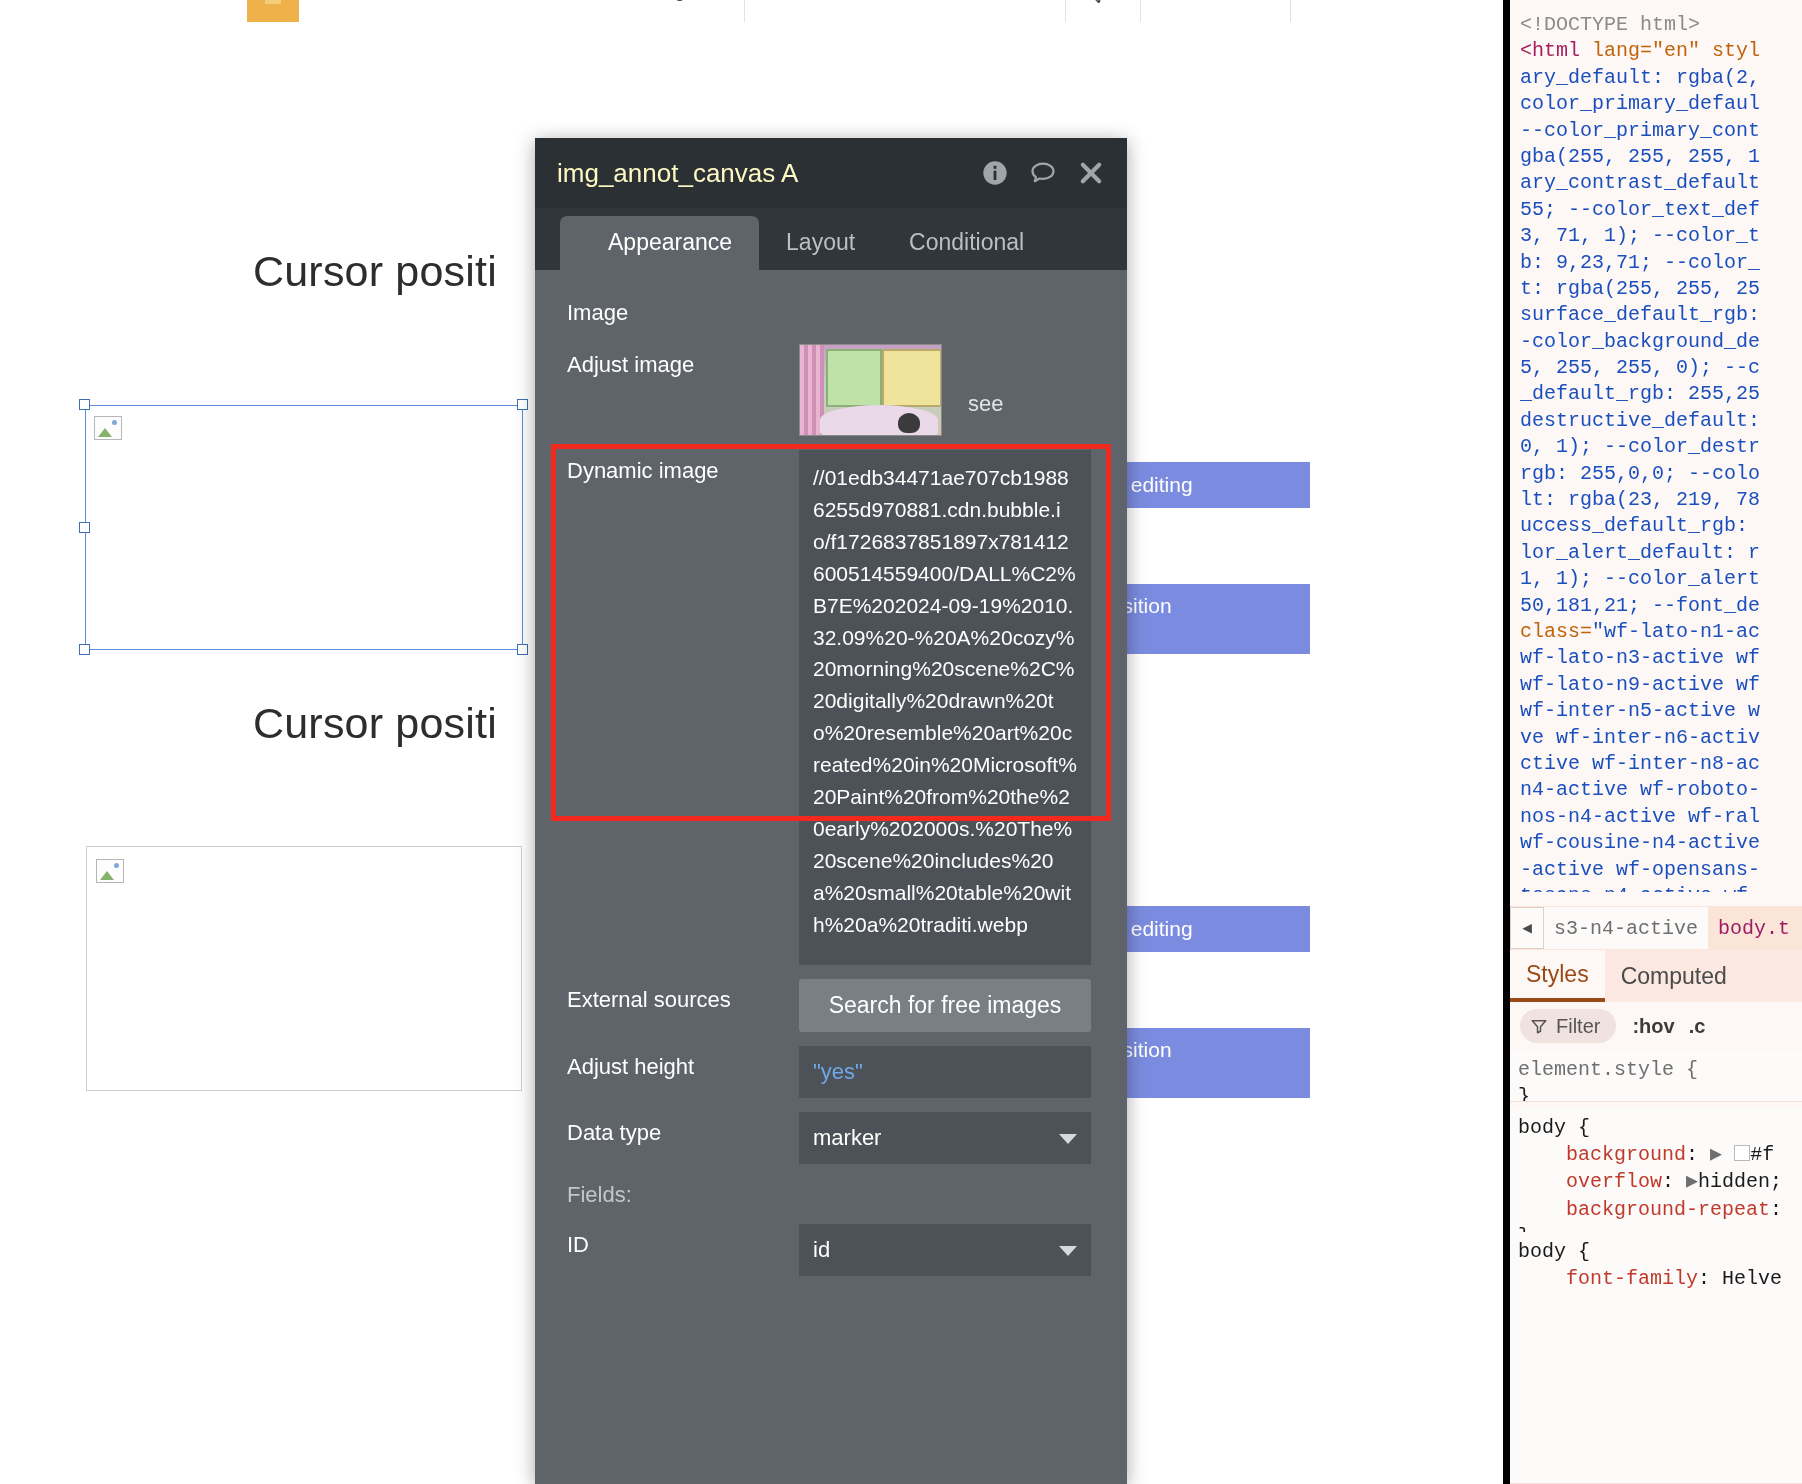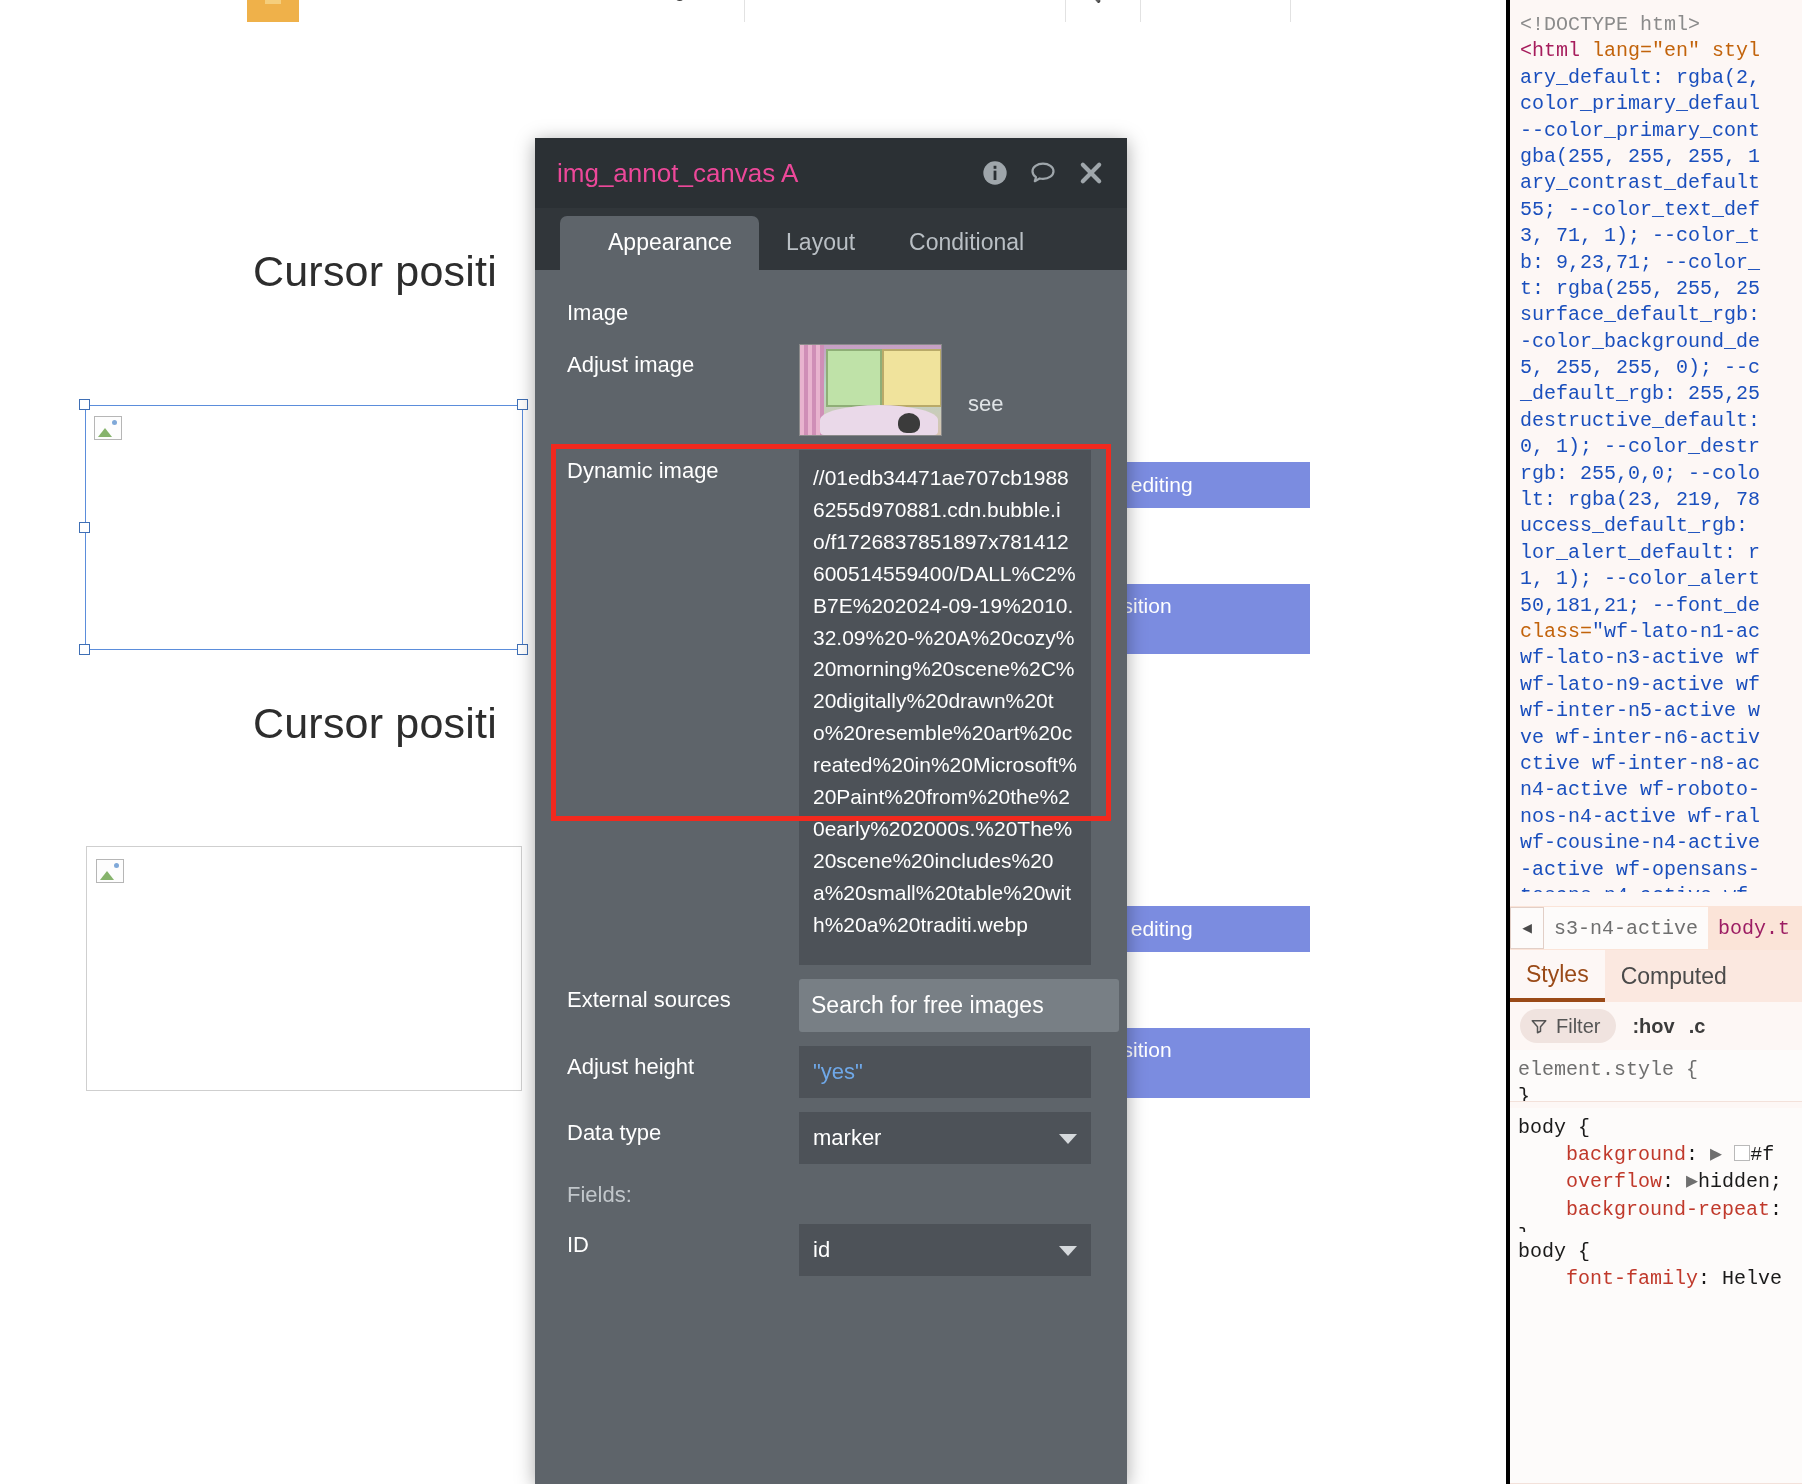"<!DOCTYPE html>" .devtools { border-left: 4px solid #000000 -> 7px solid #000000 }
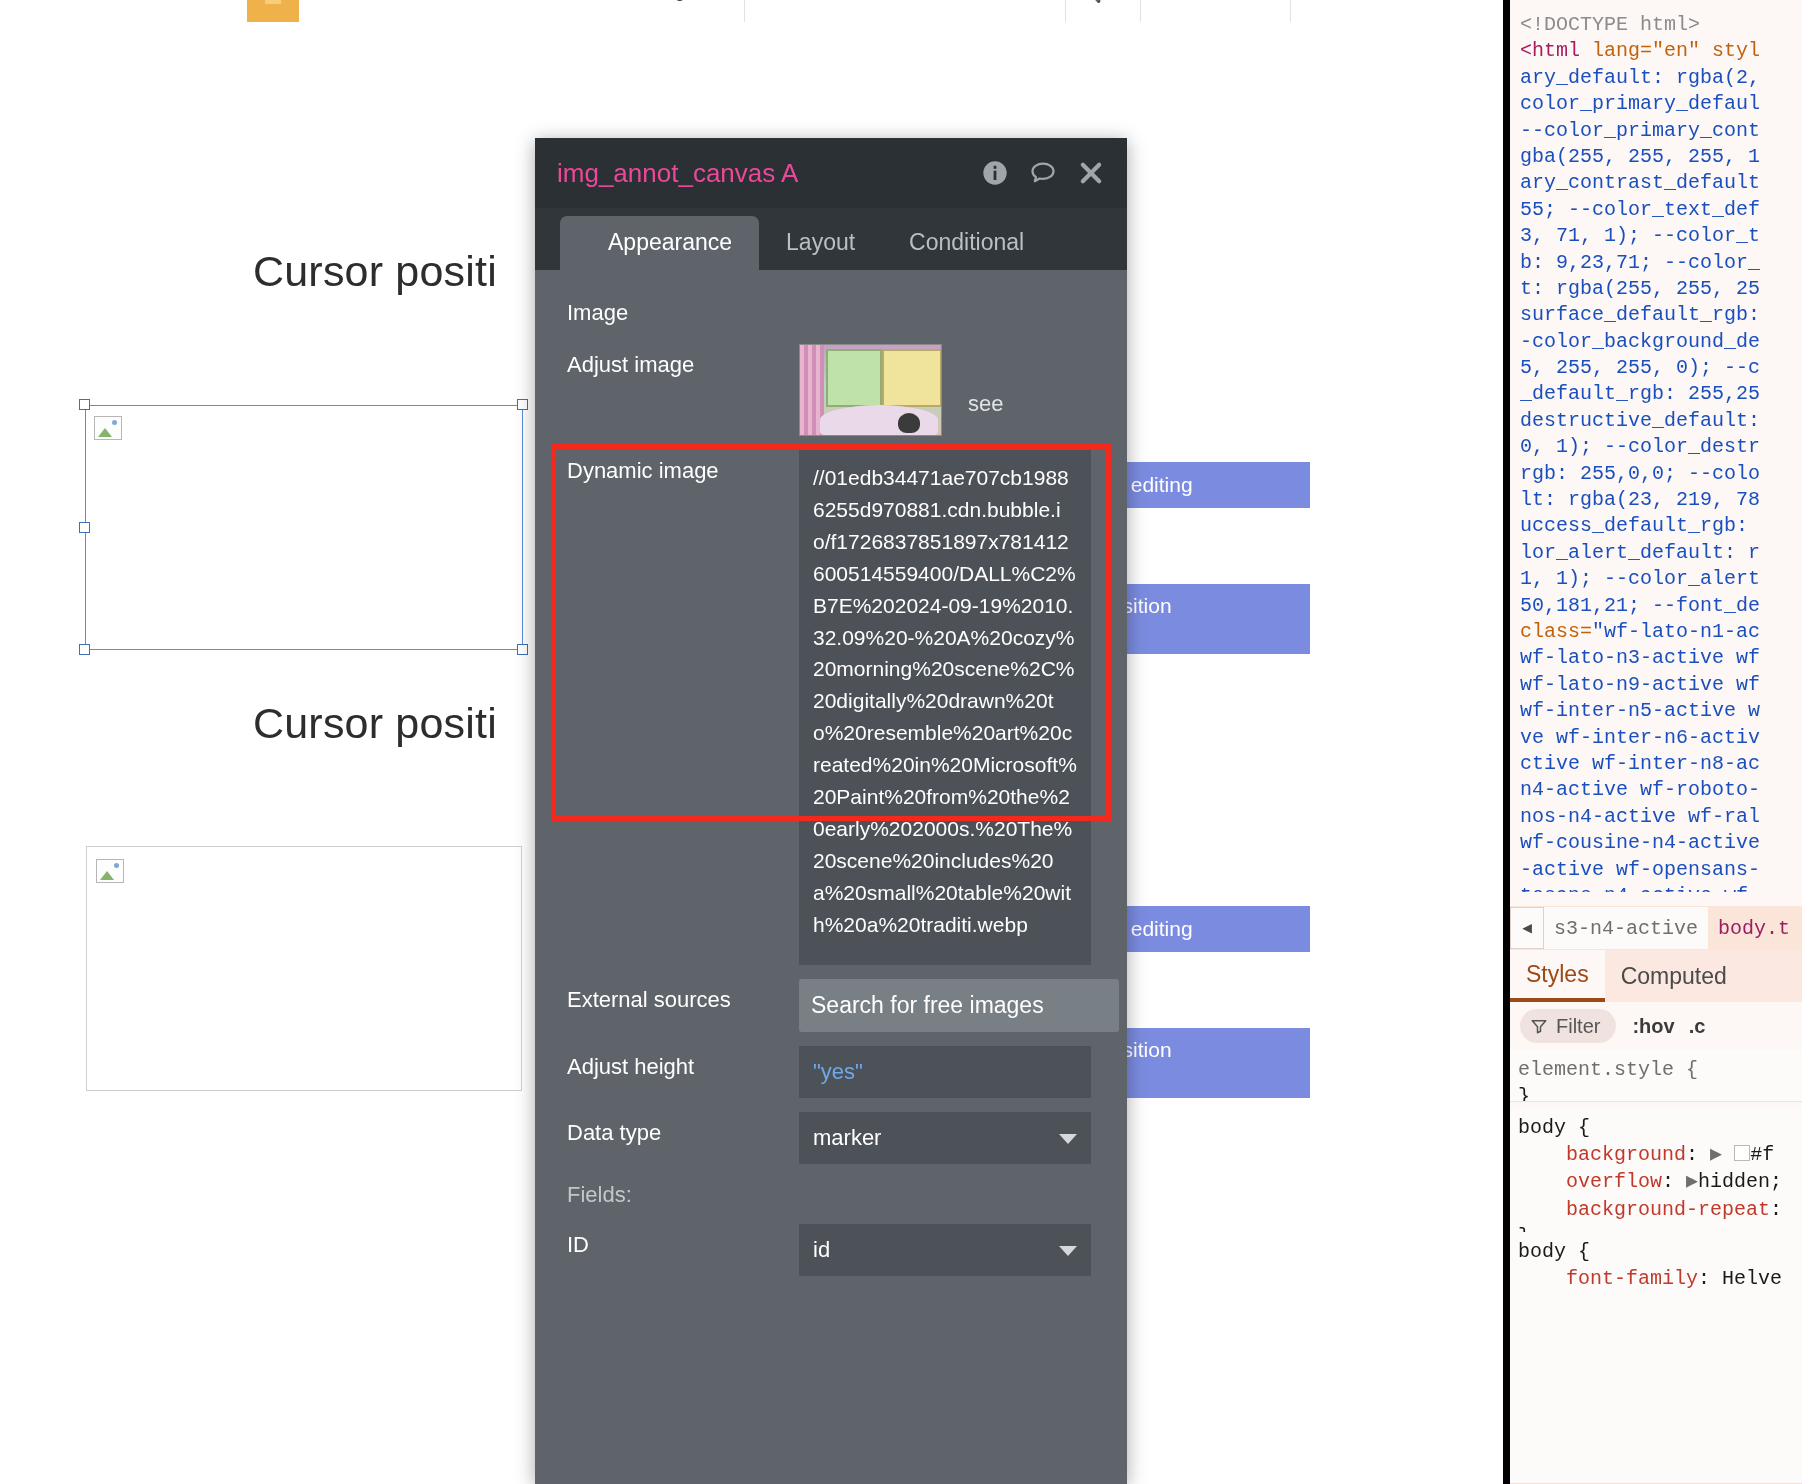"img_annot_canvas A" .dlg-title { color: #ec4899 -> #fef9c3 }
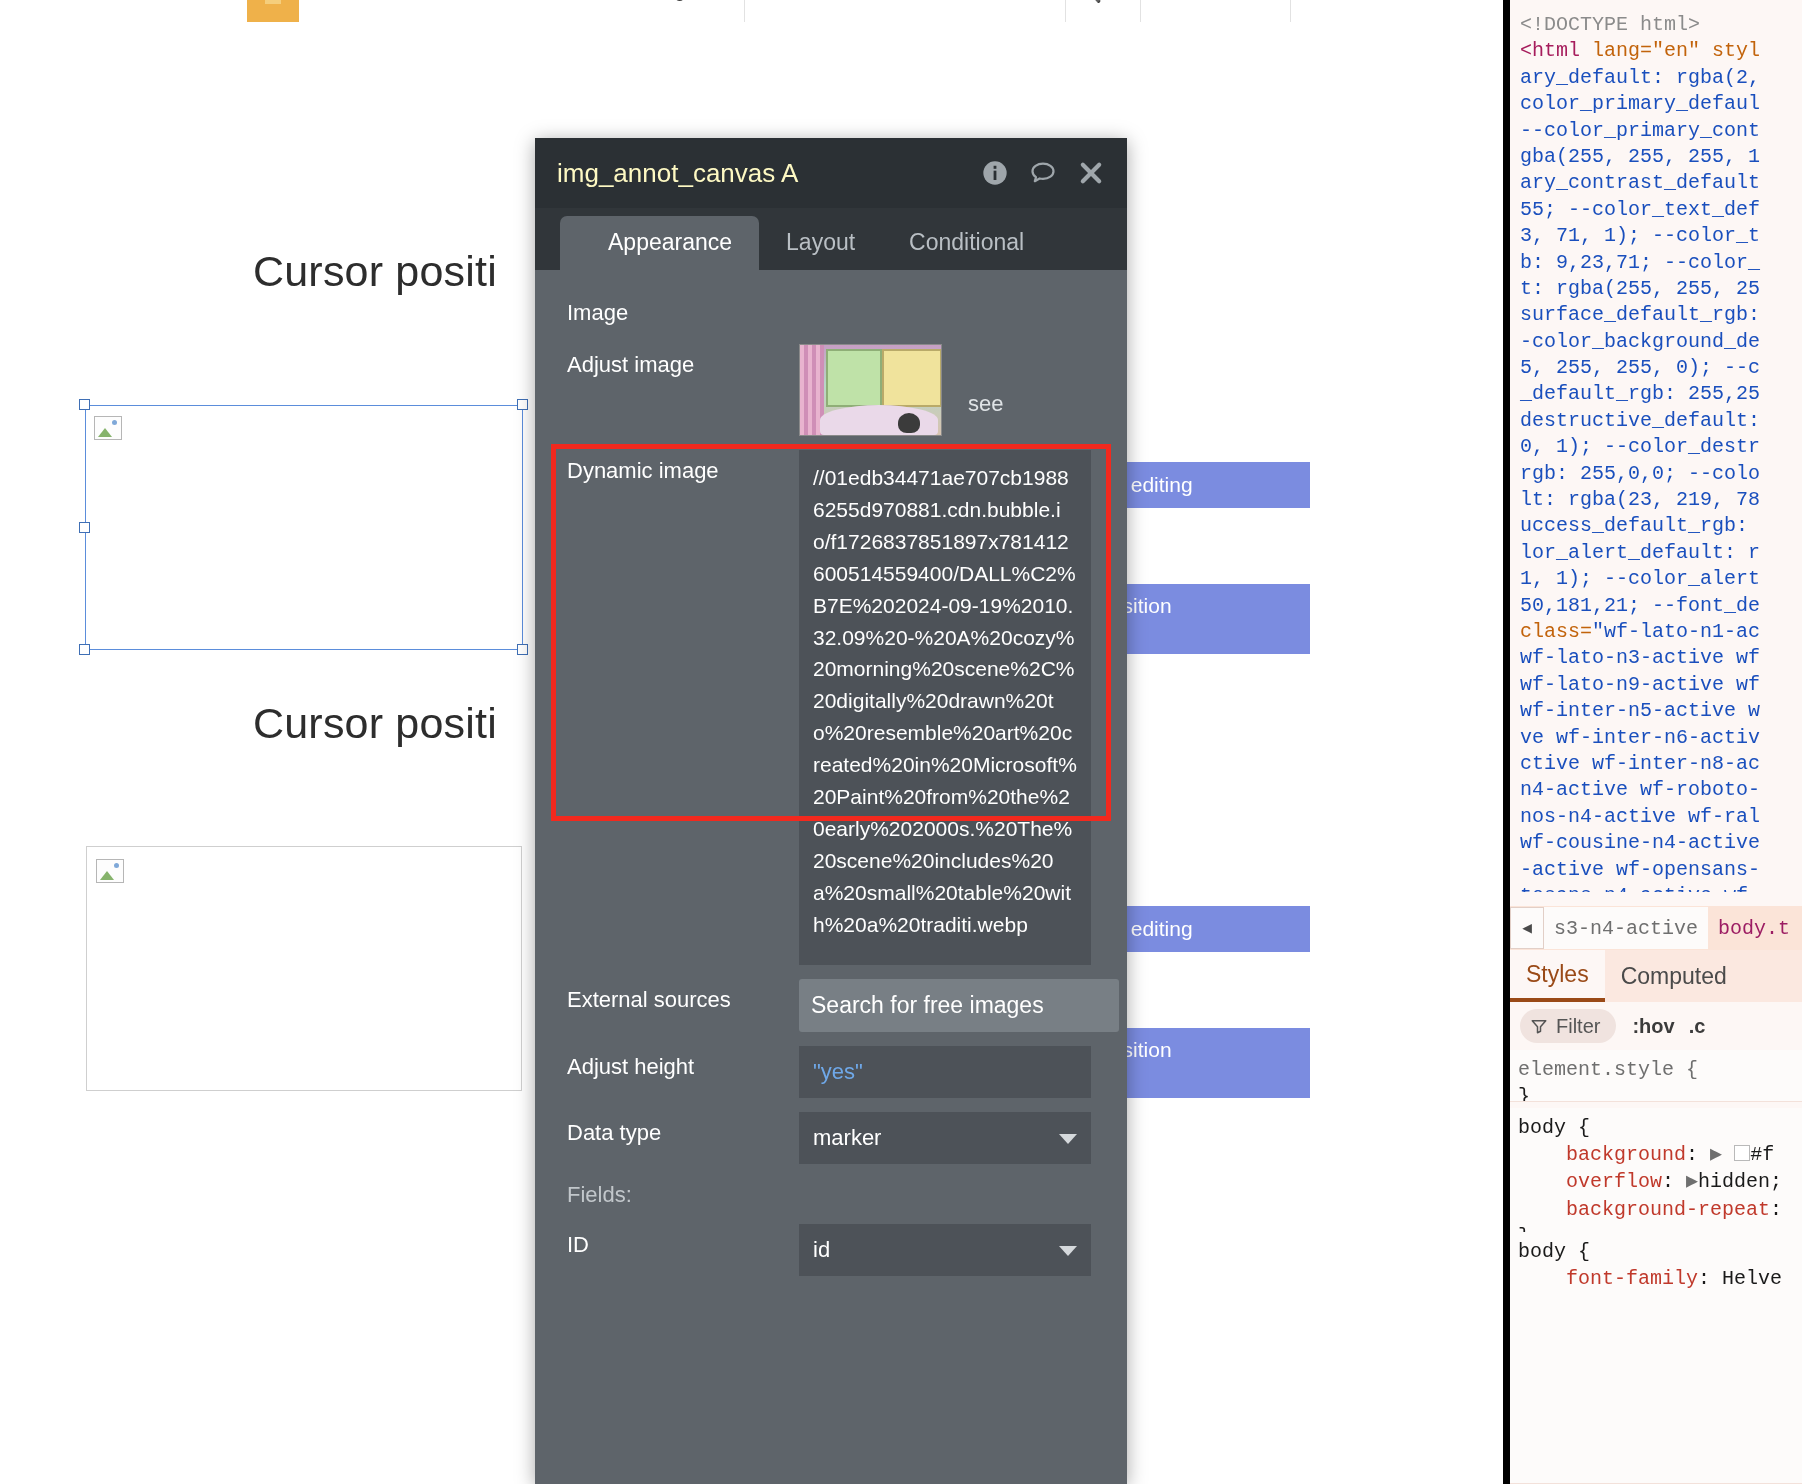"Search for free images" .btn-secondary { text-align: none -> center; width: 320px -> 292px }
